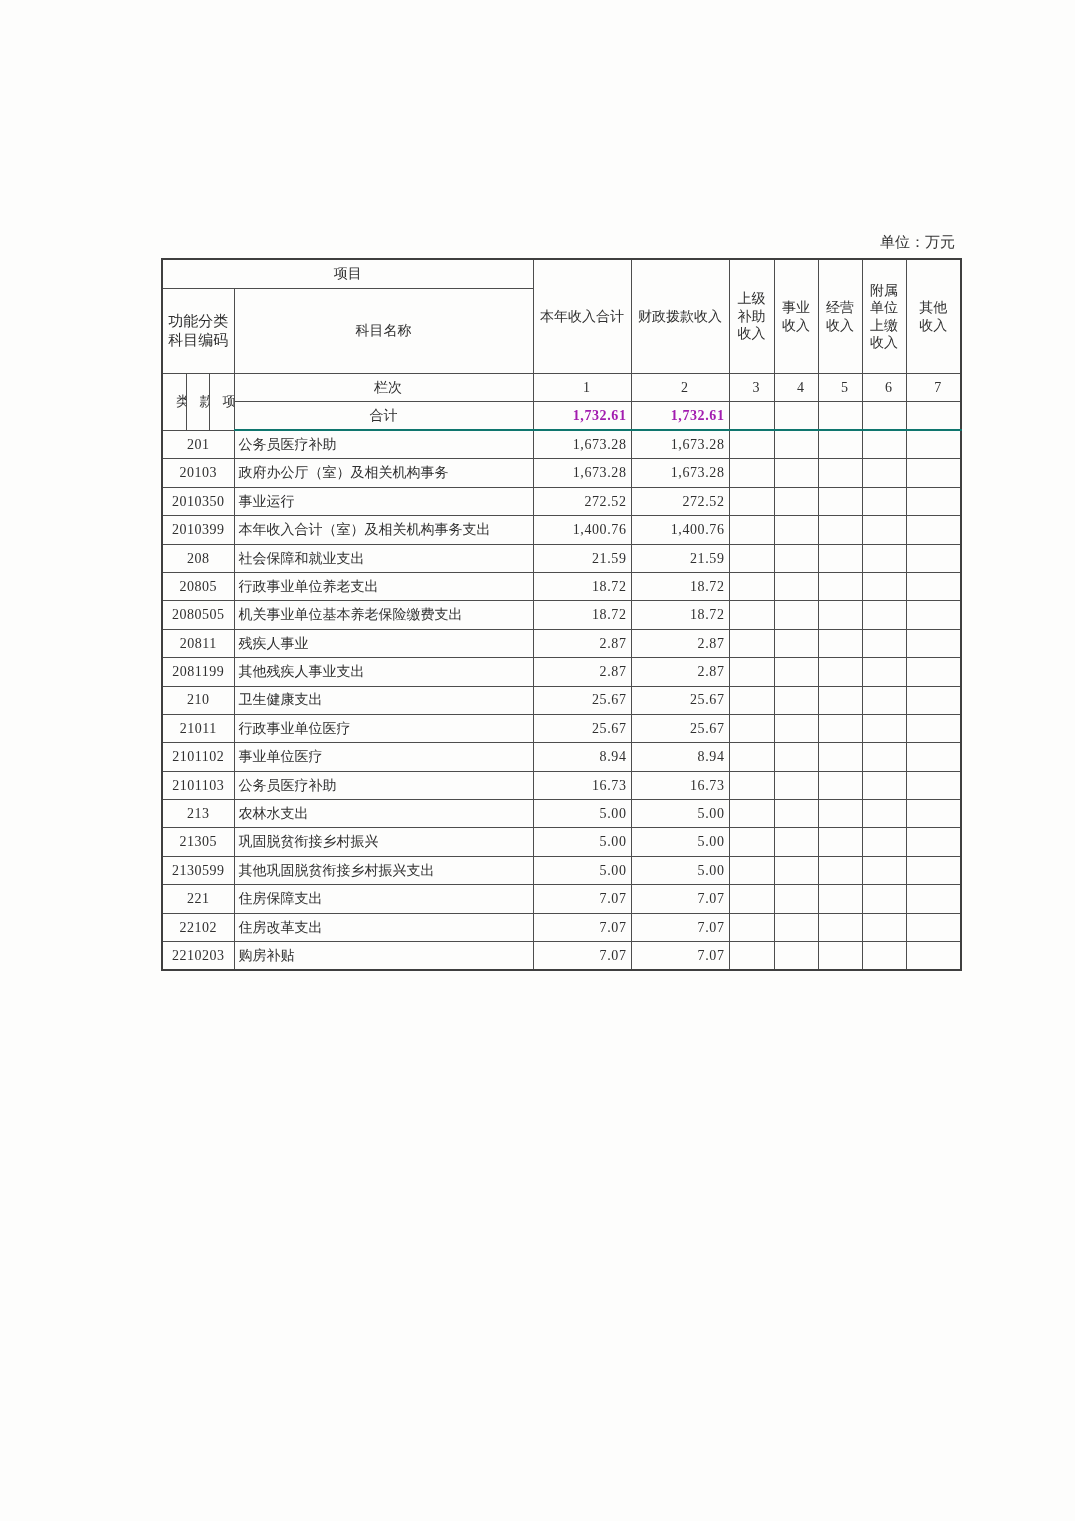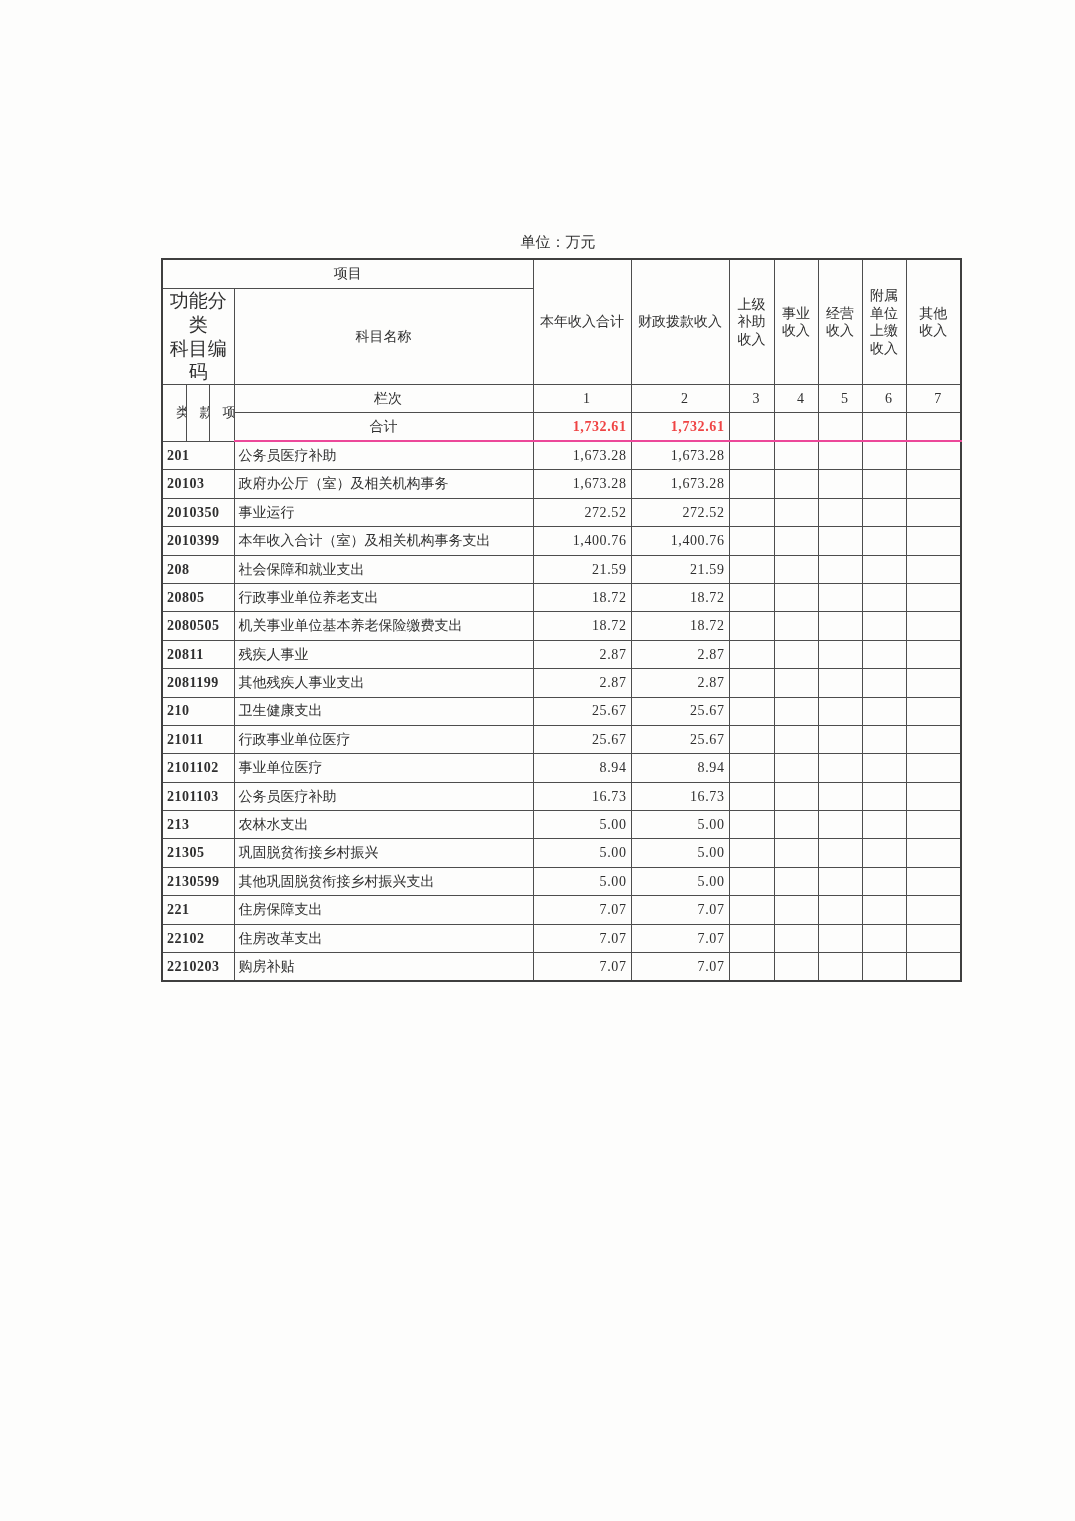"单位：万元" .unit-label { text-align: center -> right }
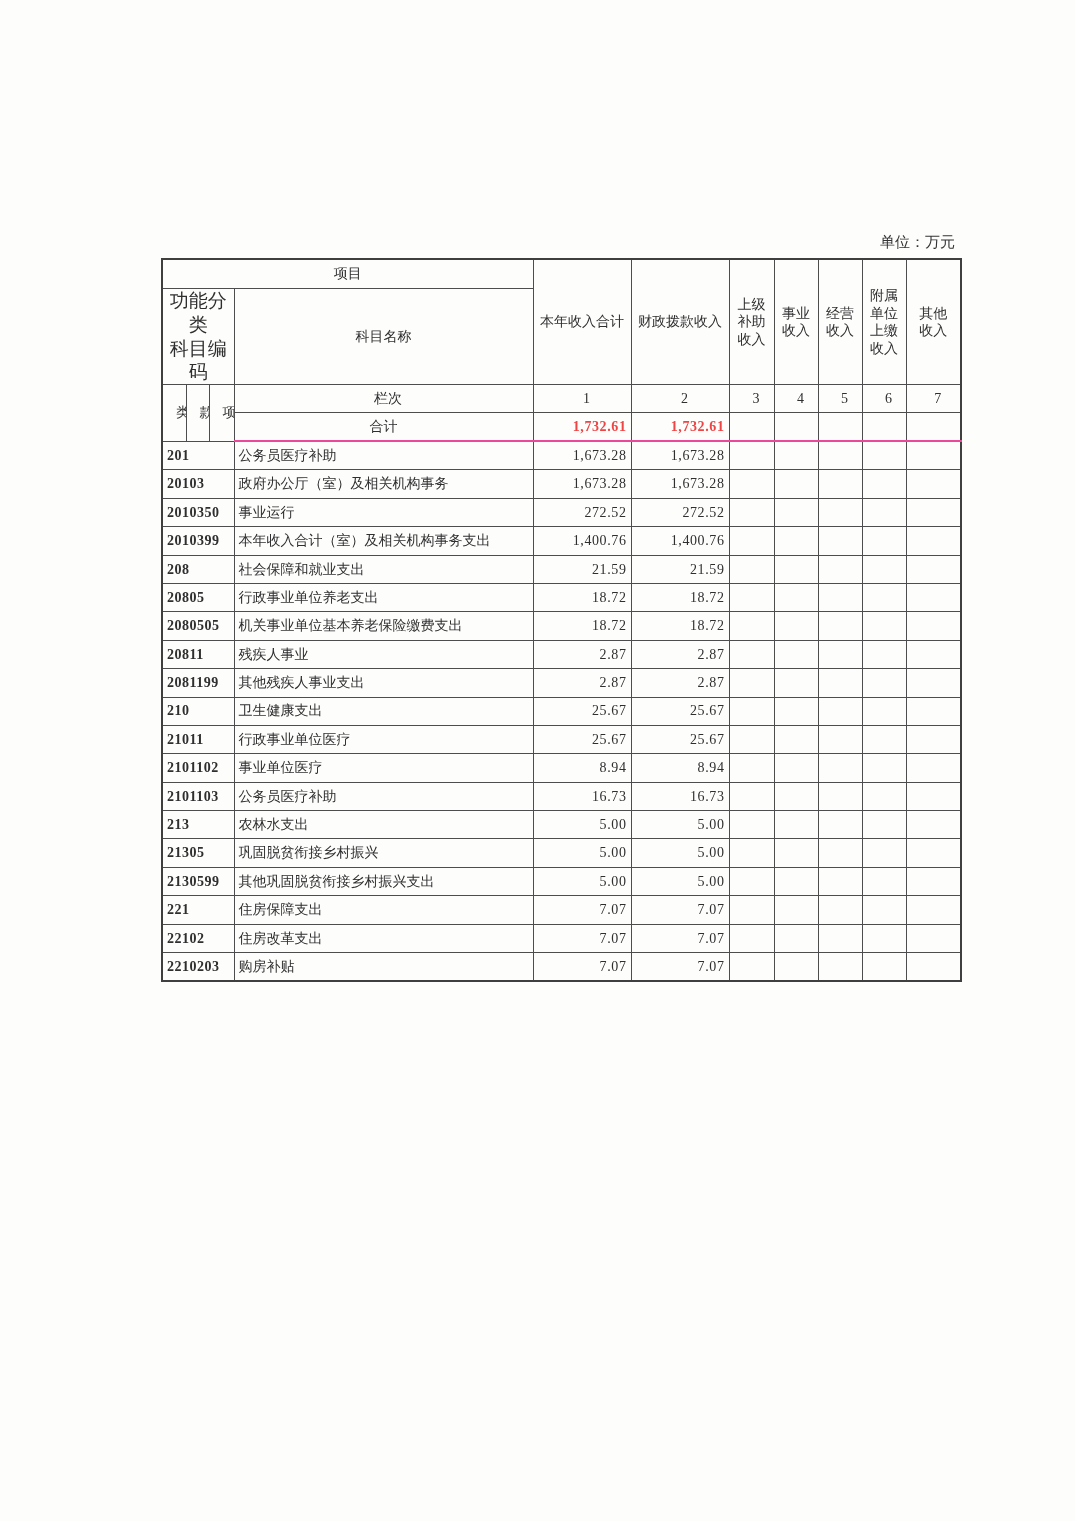"功能分类" td.code-hd { font-size: 19px -> 15px }
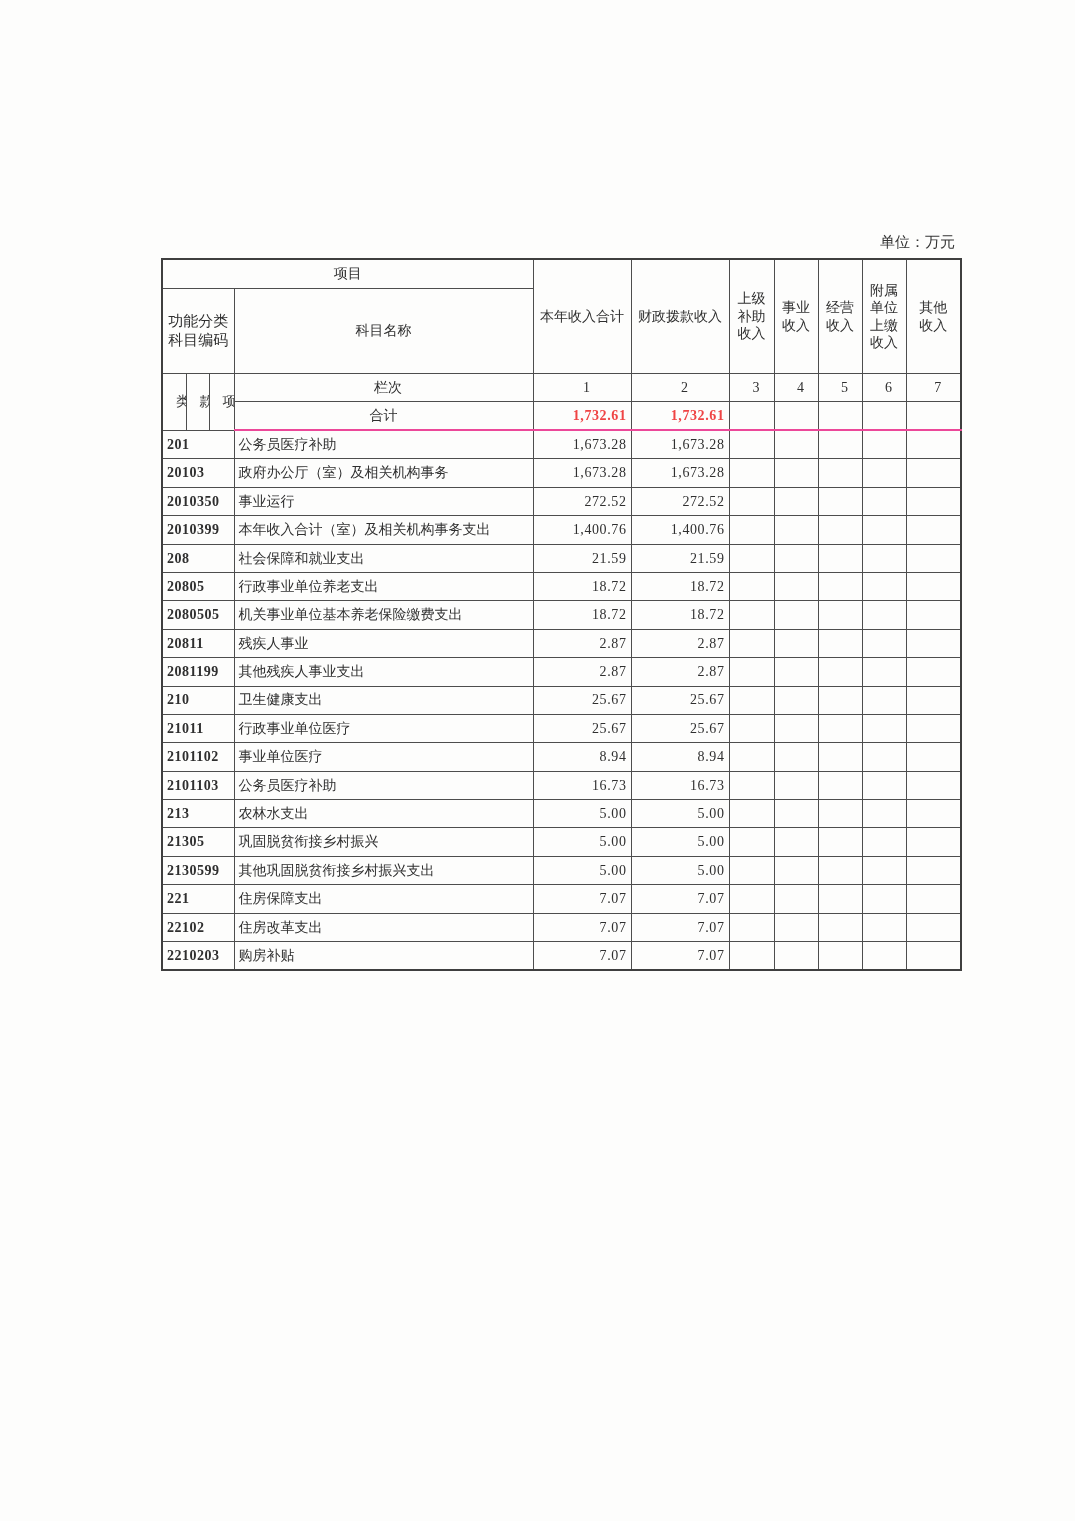"合计" tr.hrow4 td { border-bottom: 2px solid #ec4899 -> 2px solid #0f766e }
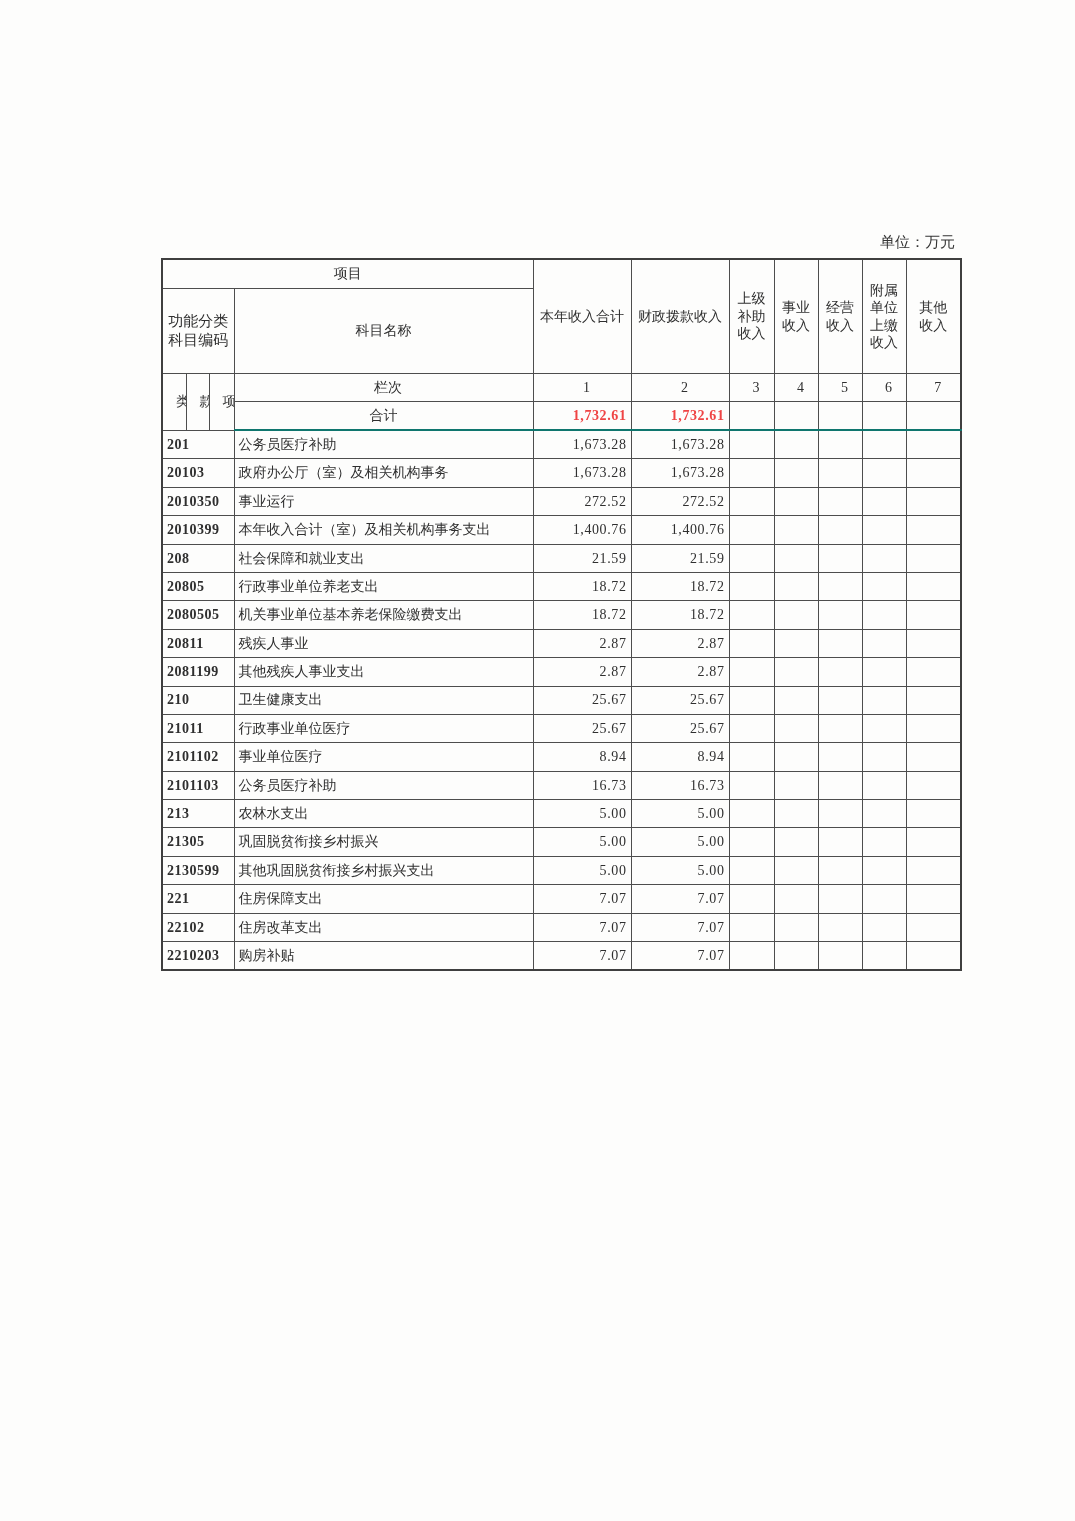"1,732.61" .bold { color: #ef4444 -> #a21caf }
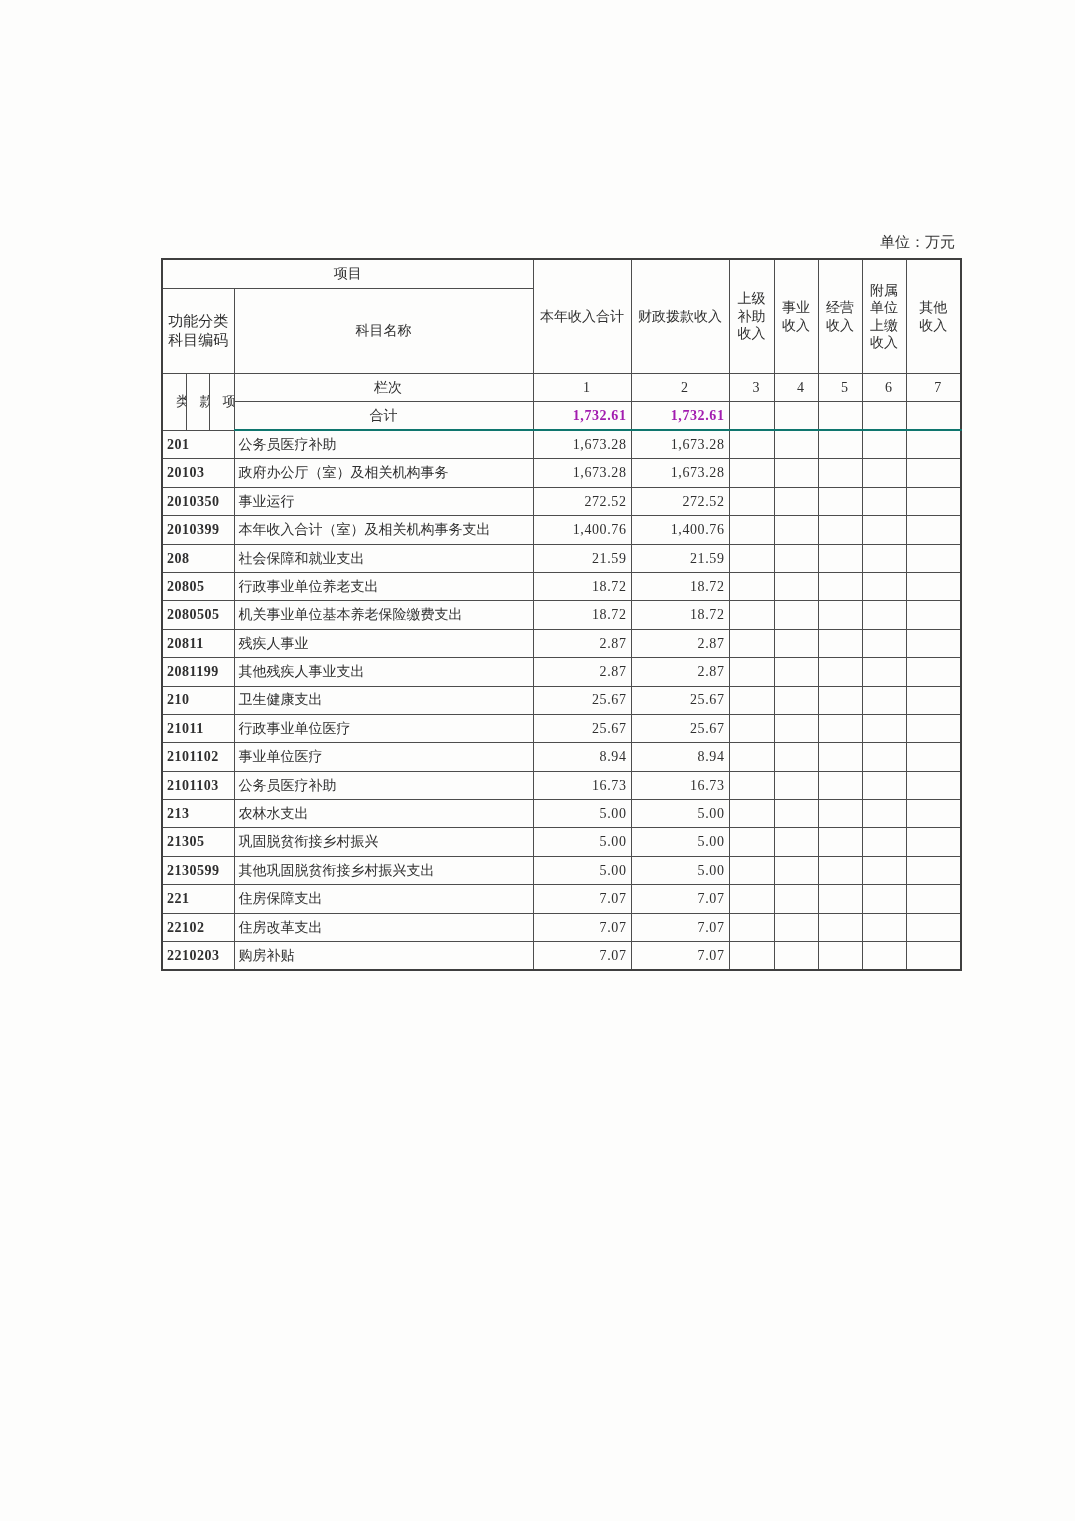"201" td.code { font-weight: bold -> none; text-align: left -> center }
